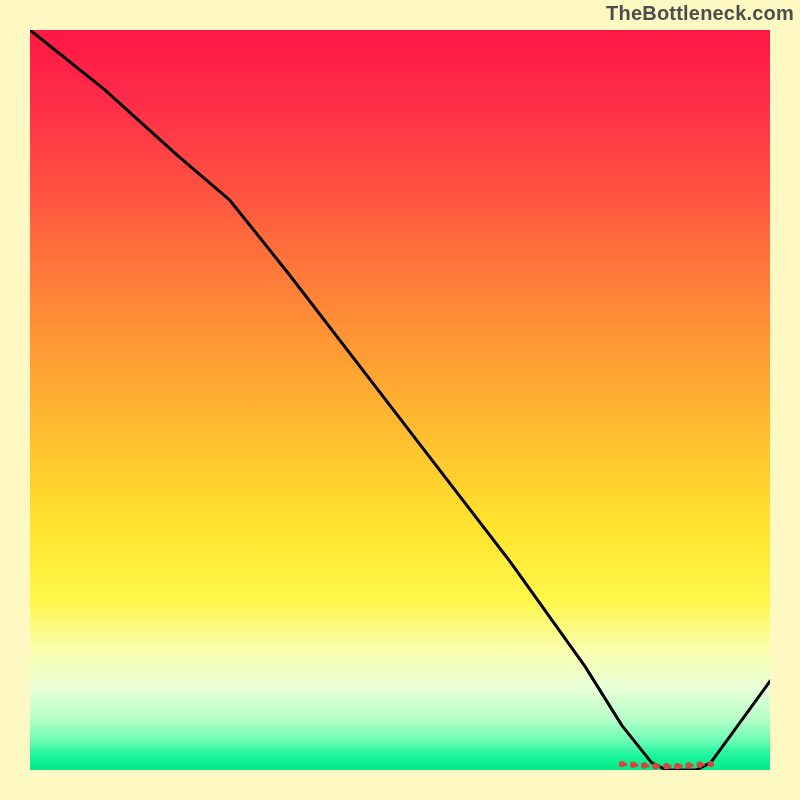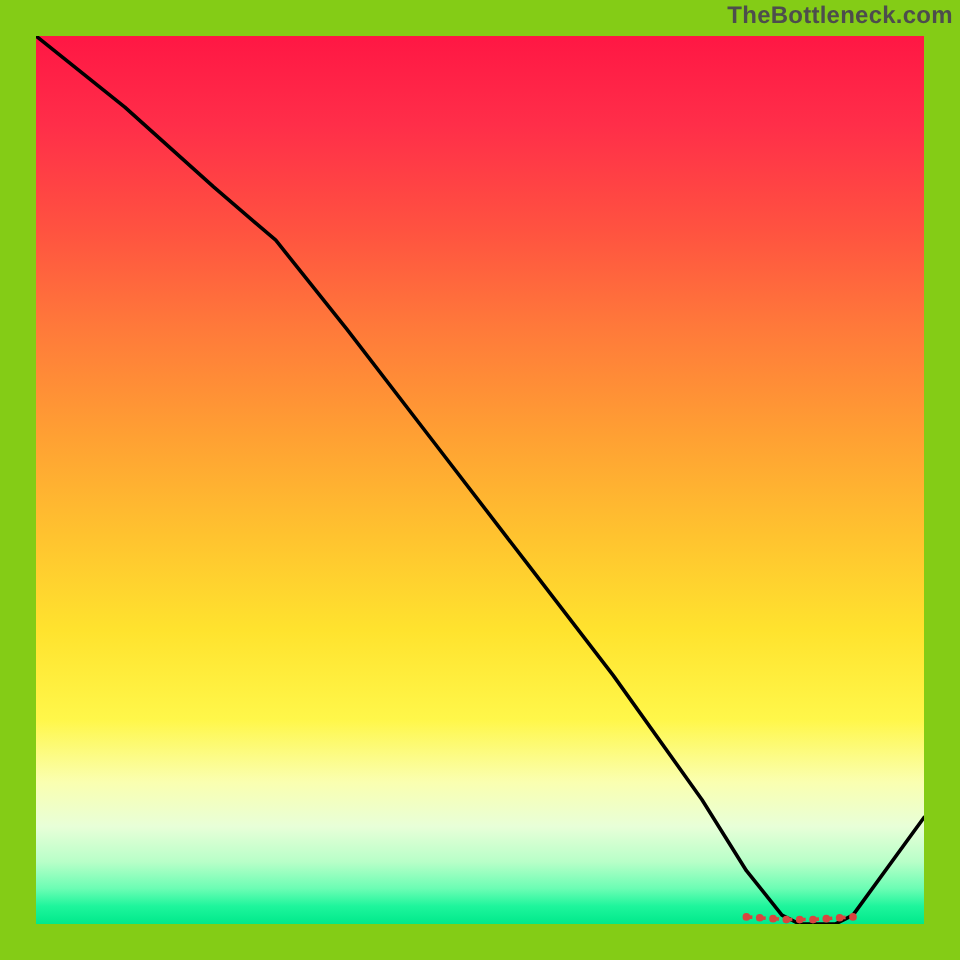"TheBottleneck.com" .canvas { background: #84cc16 -> #fef9c3 }
